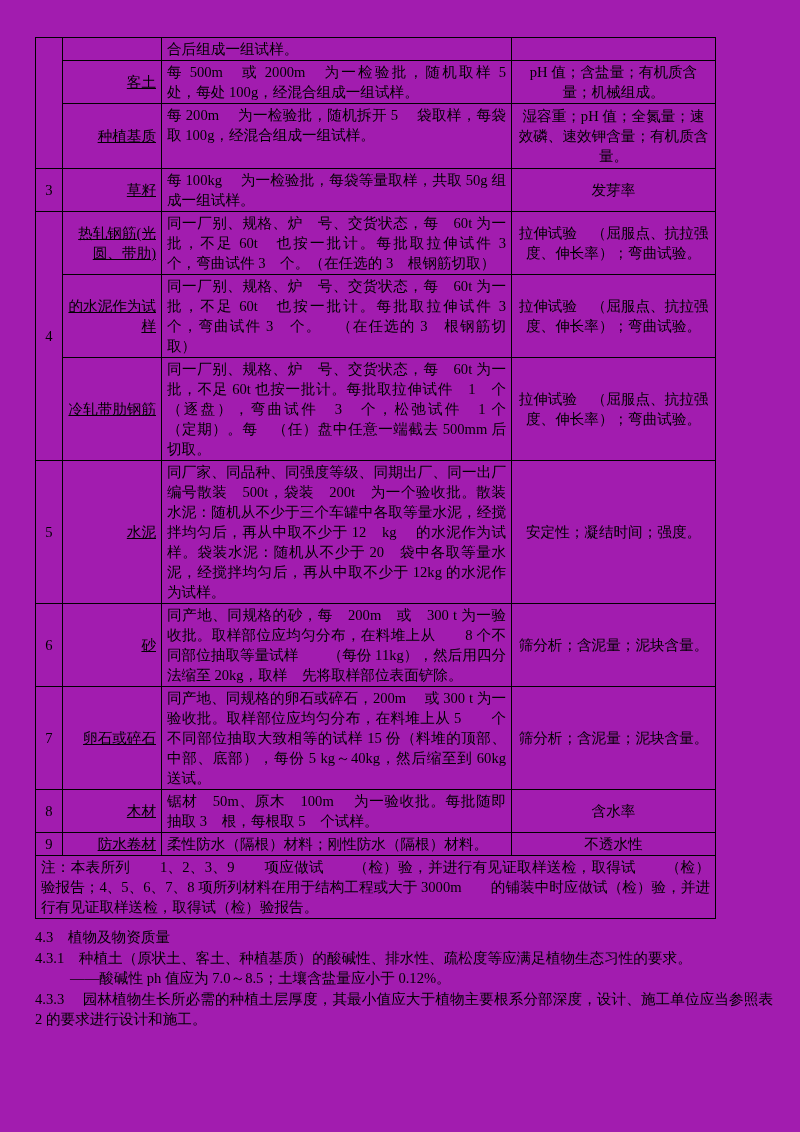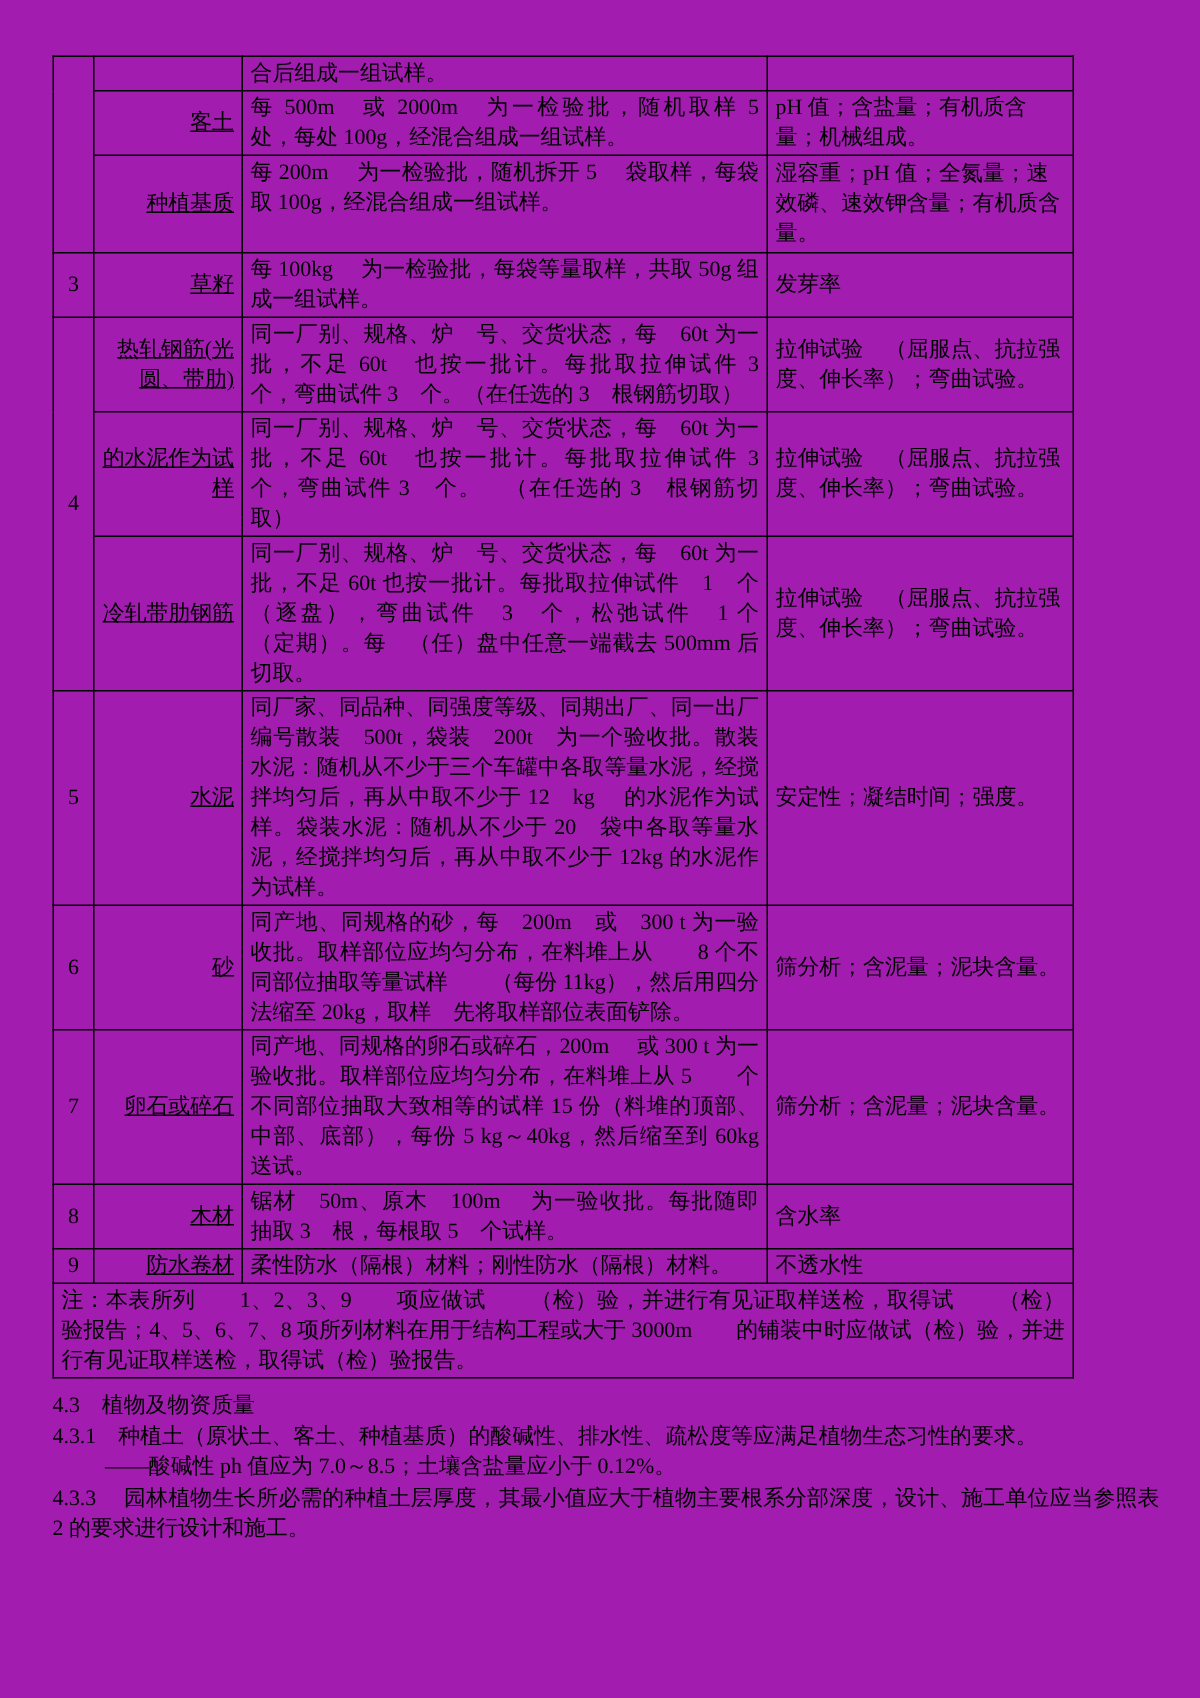"pH 值；含盐量；有机质含量；机械组成。" td.test { text-align: left -> center }
